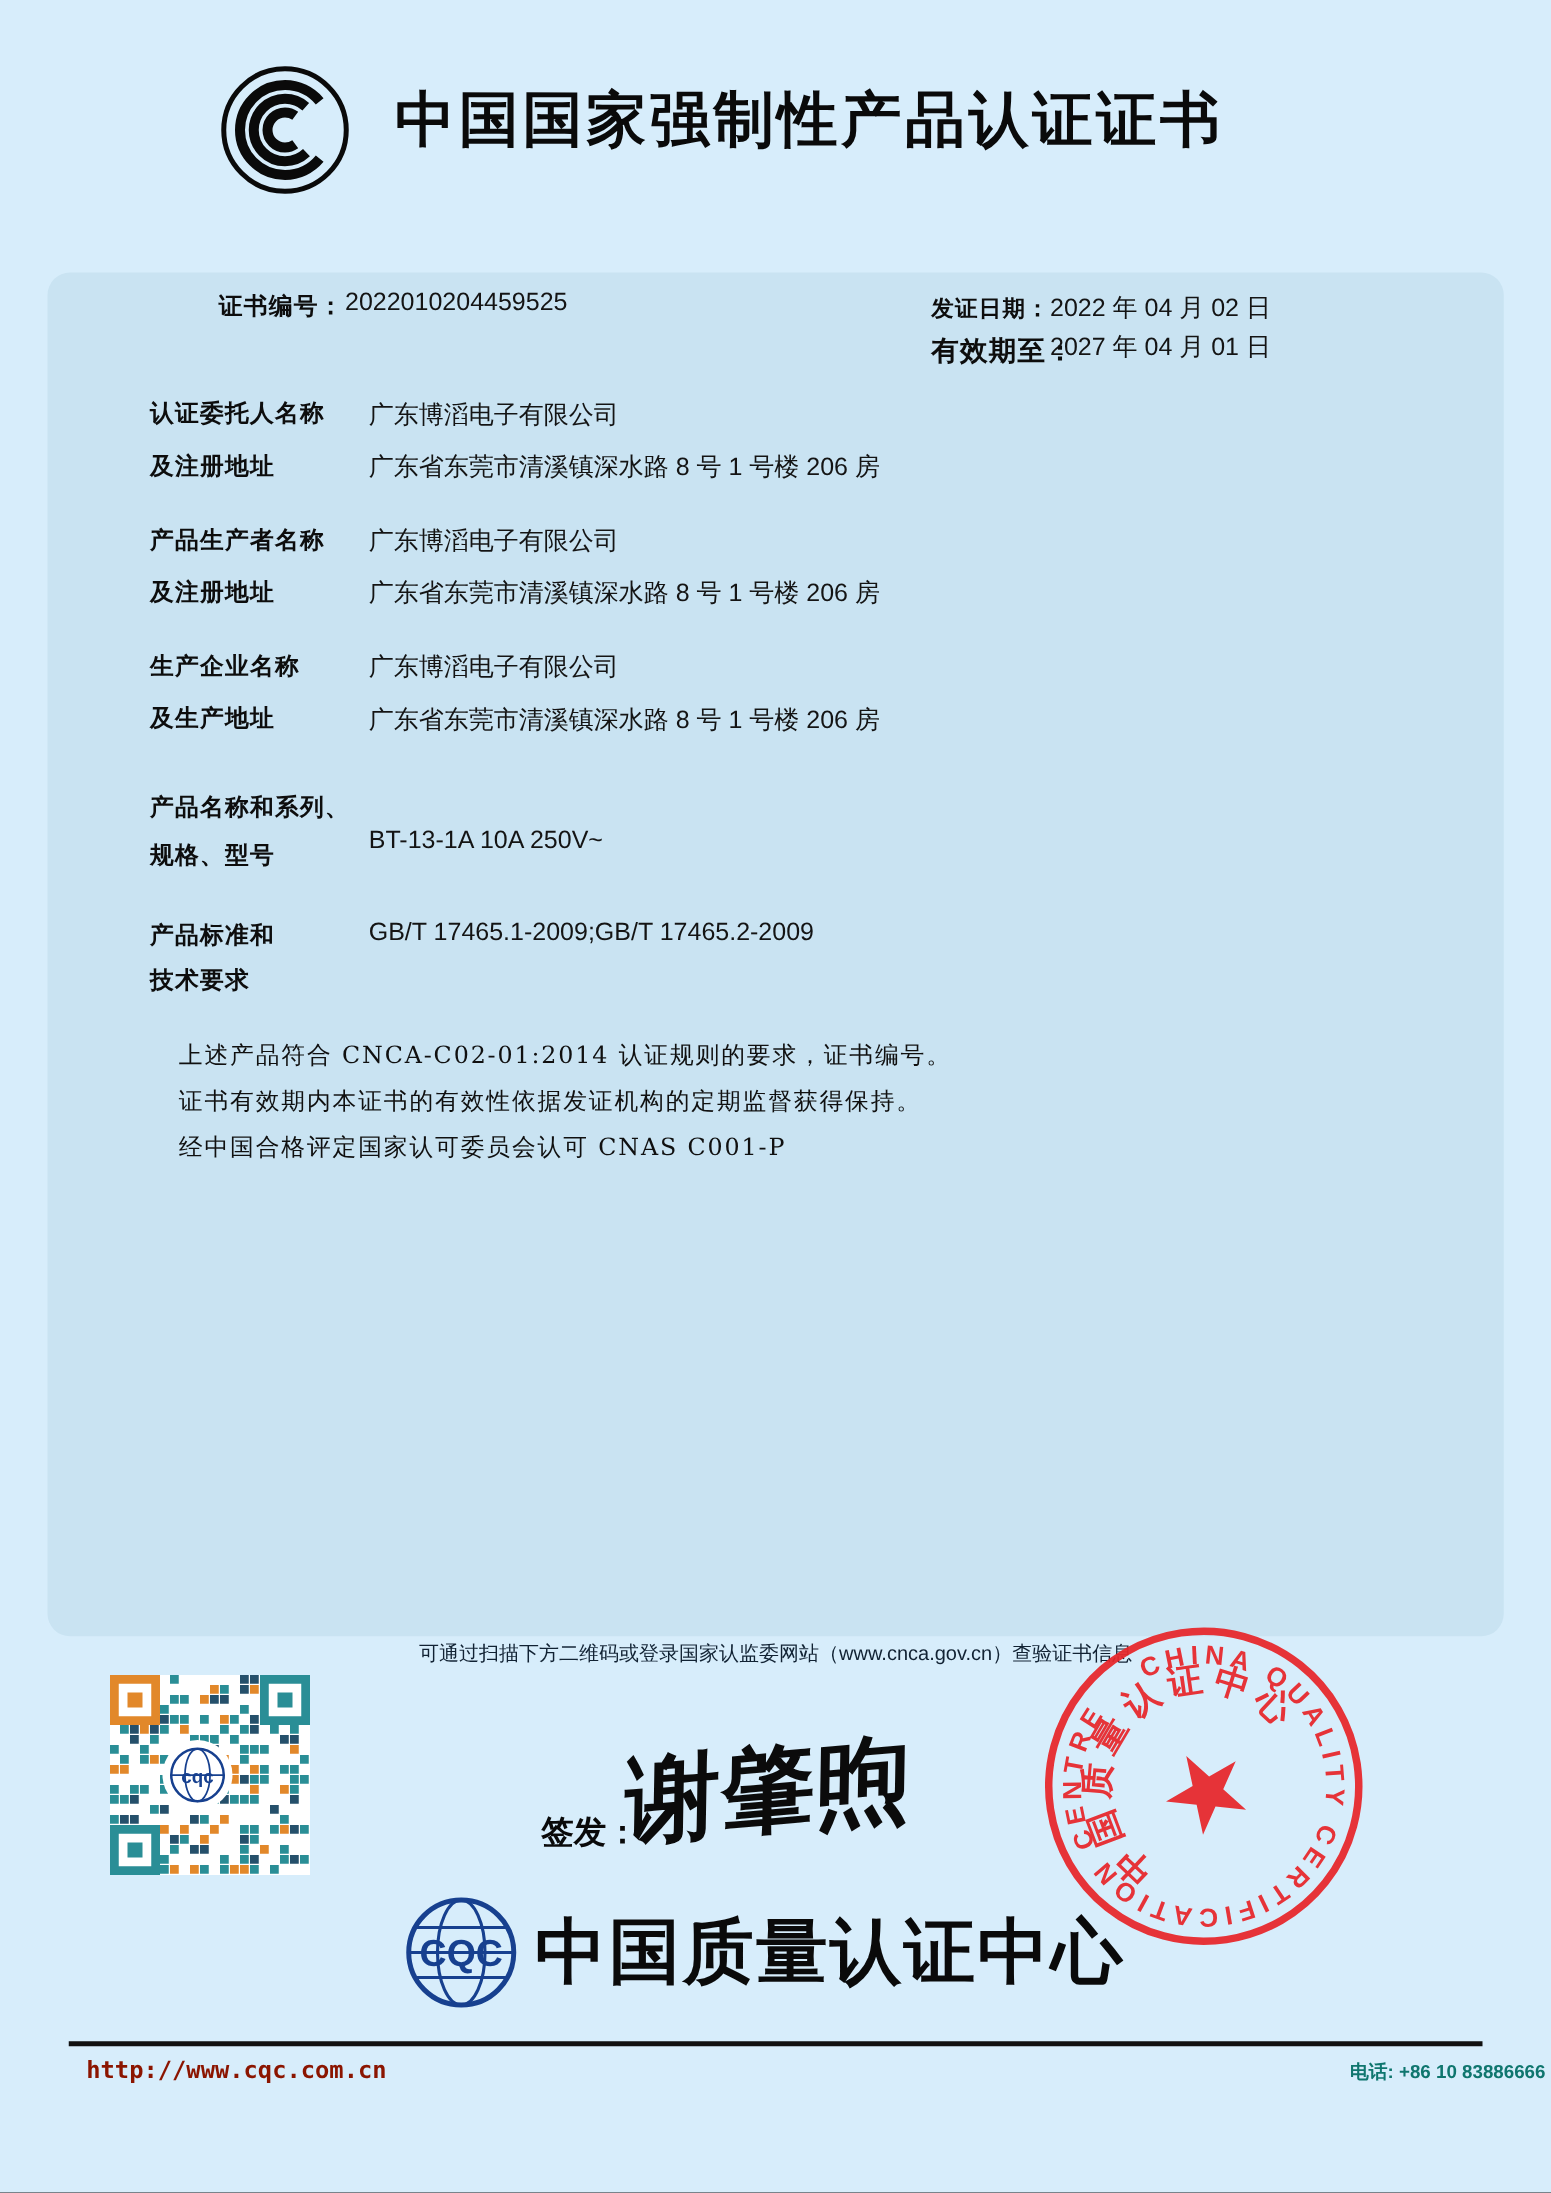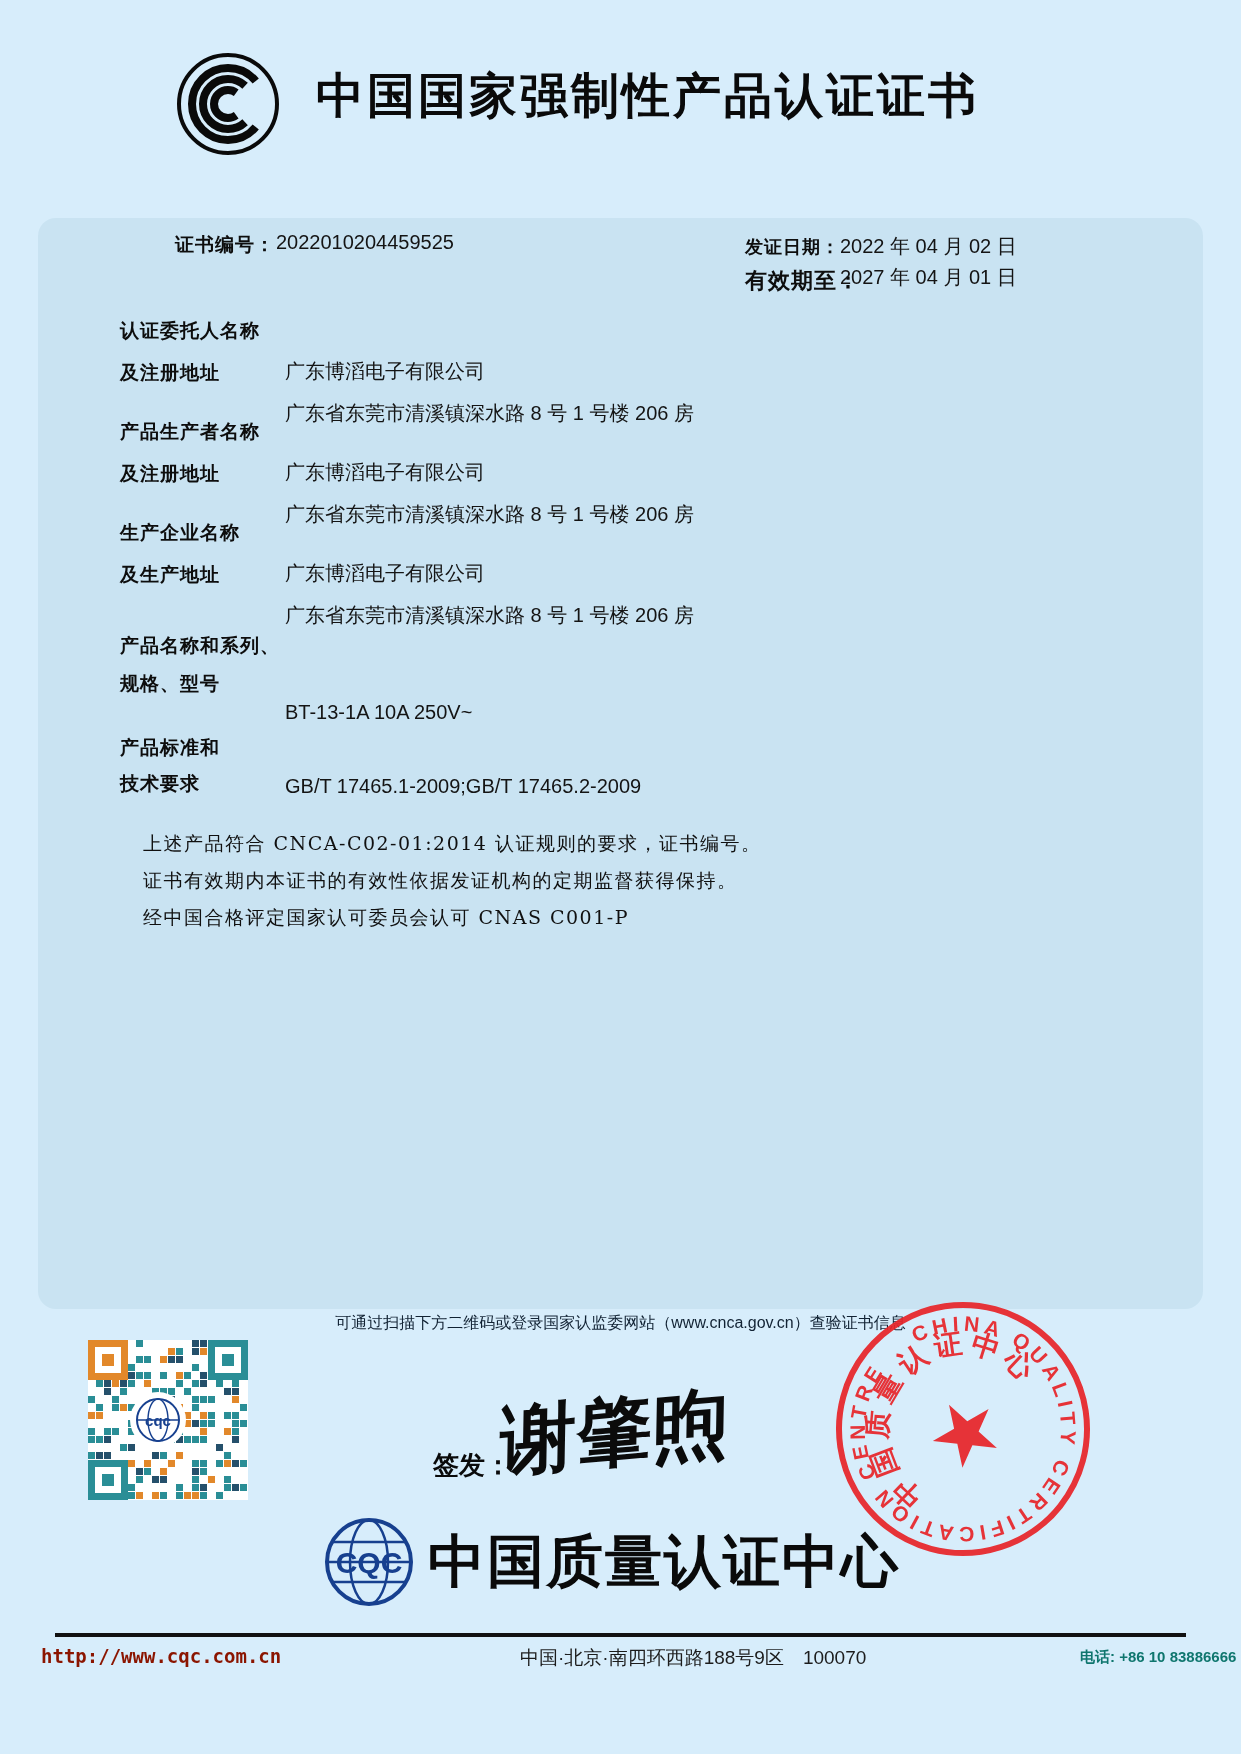"广东博滔电子有限公司" .valuecol { left: 285px -> 295px; margin-top: 40px -> none }
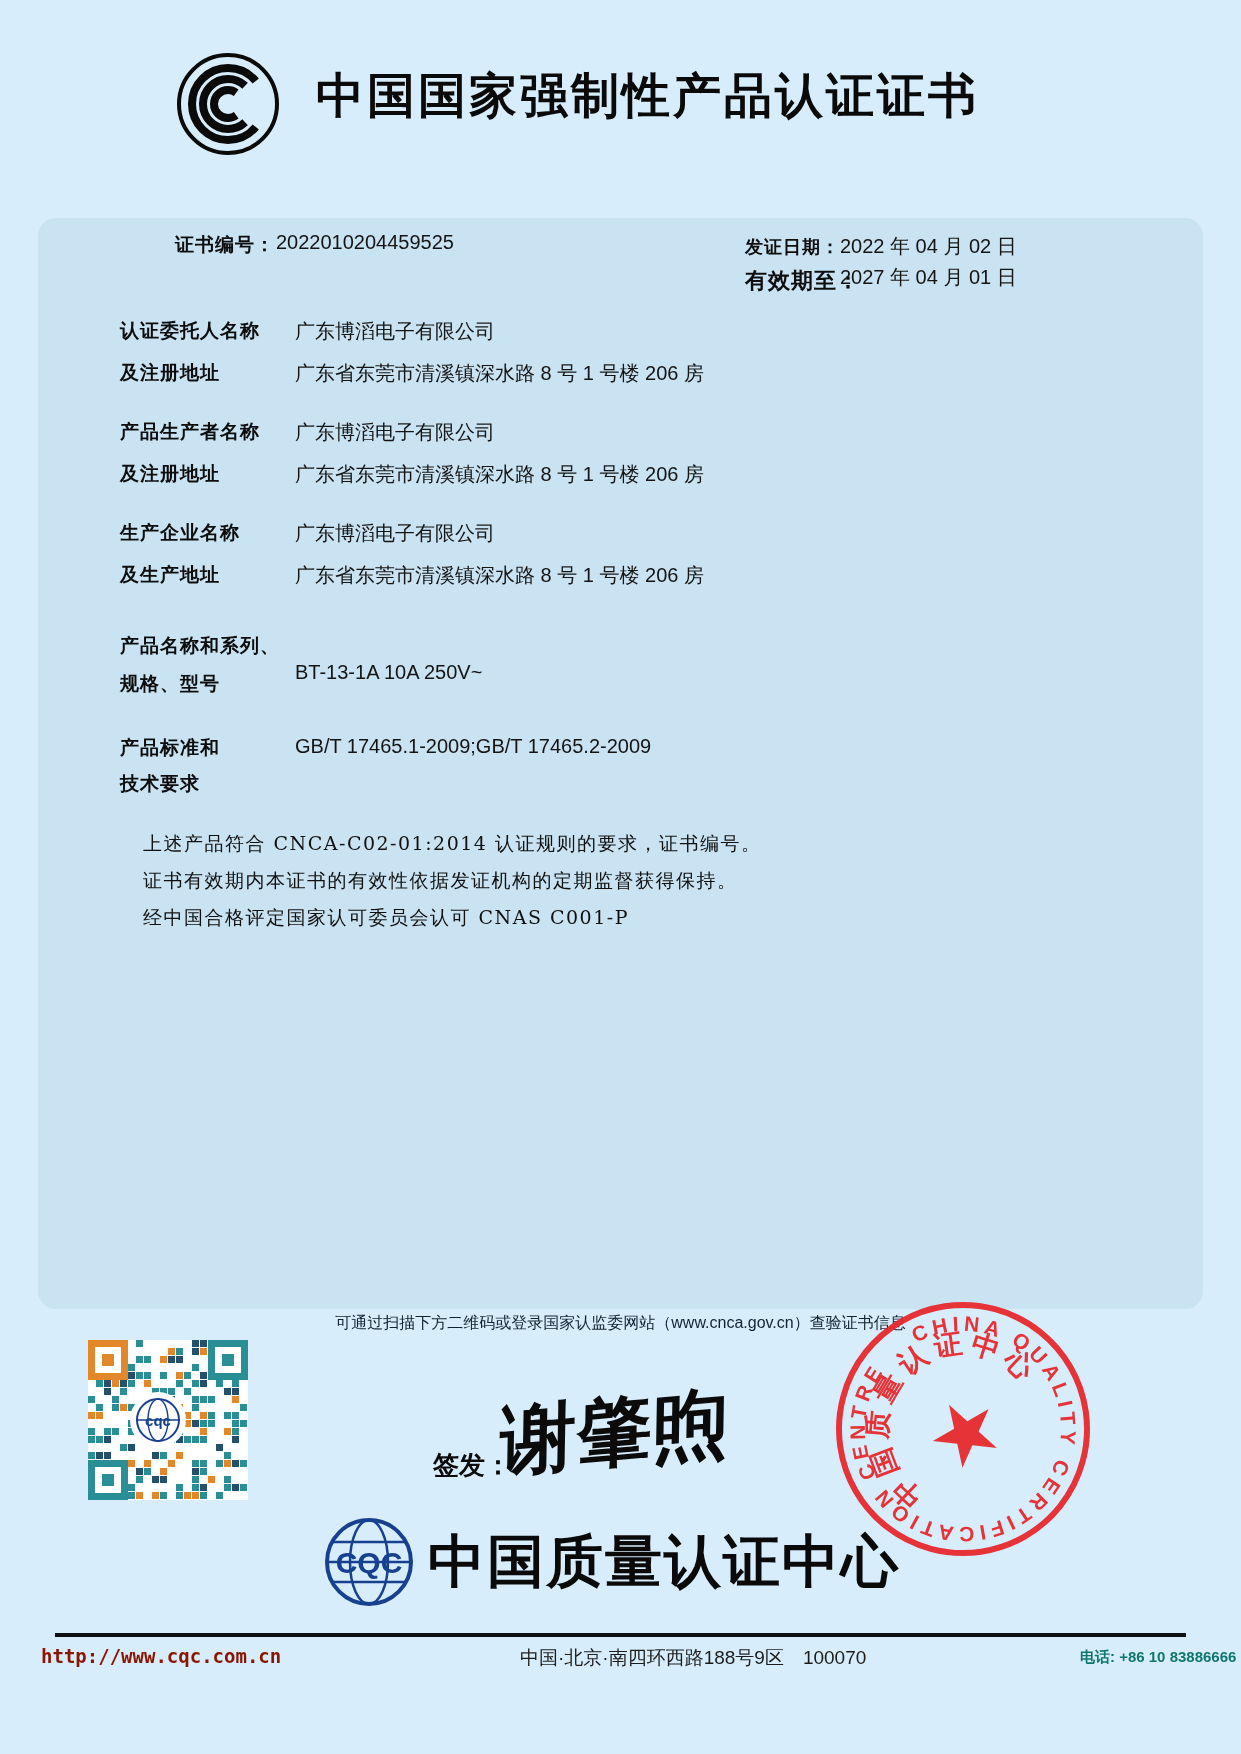"http://www.cqc.com.cn" #footer-url { left: 41px -> 69px }
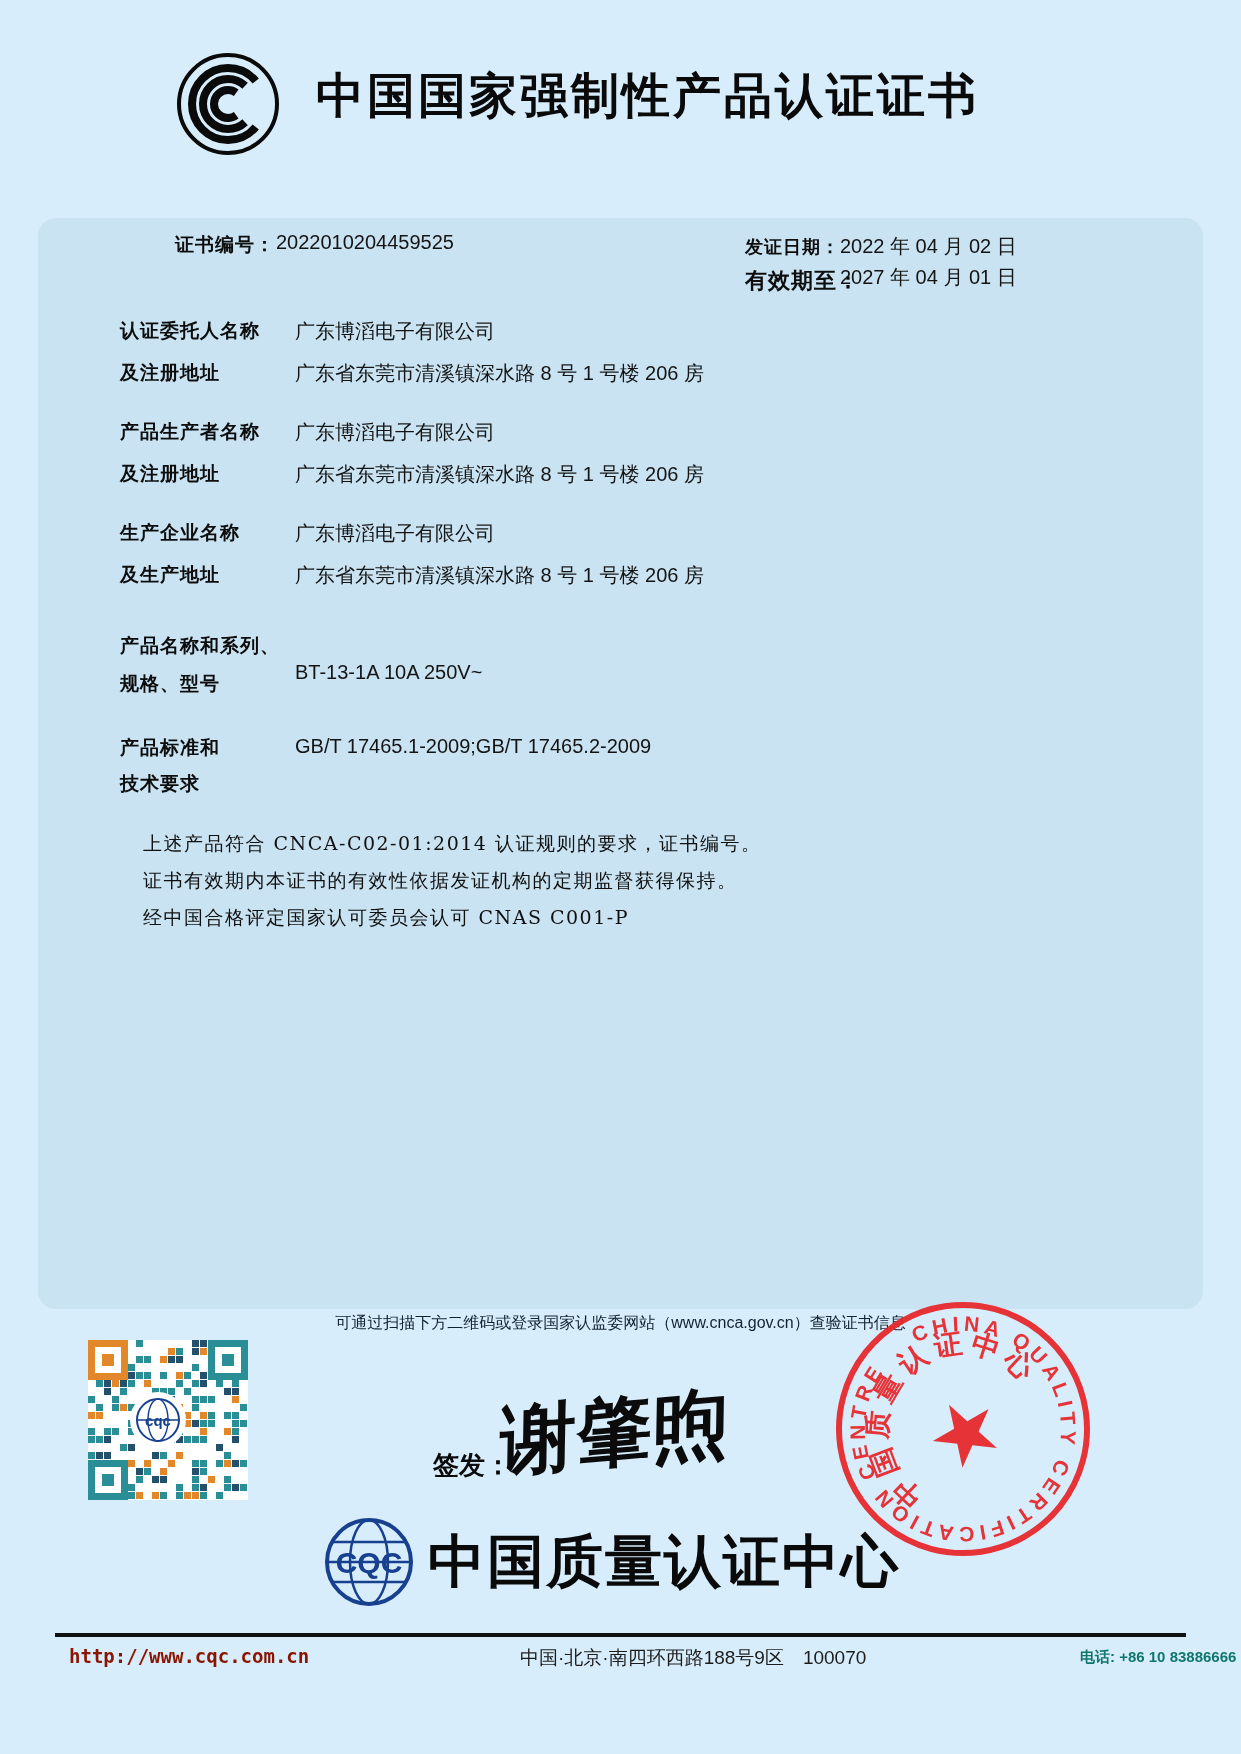"中国·北京·南四环西路188号9区 100070" div.abs { html: <div>中国·北京·南四环西路188号9区 100070</div> -> none }
